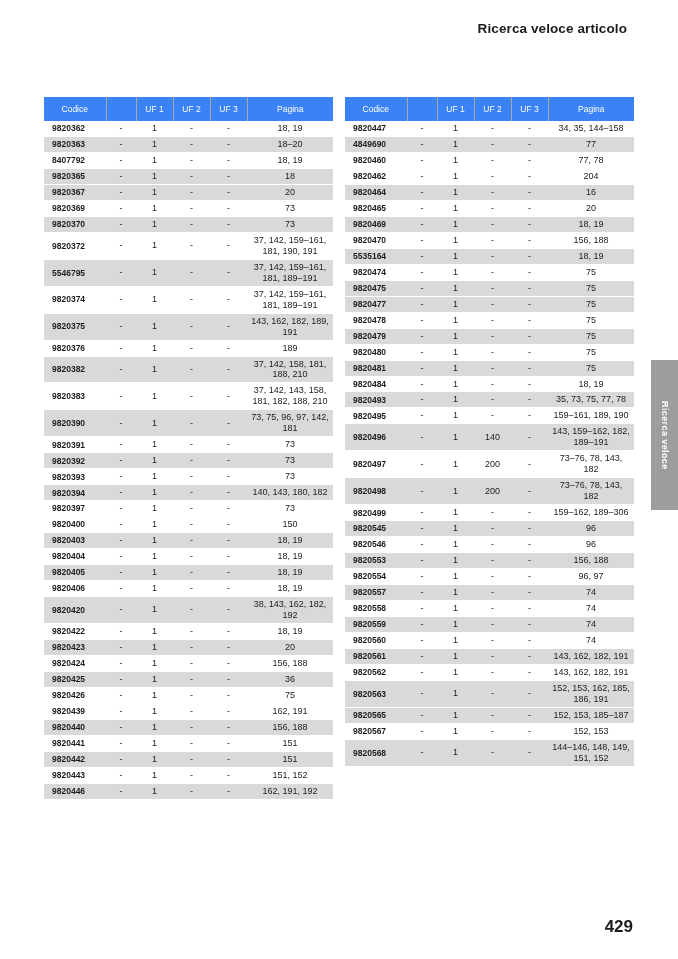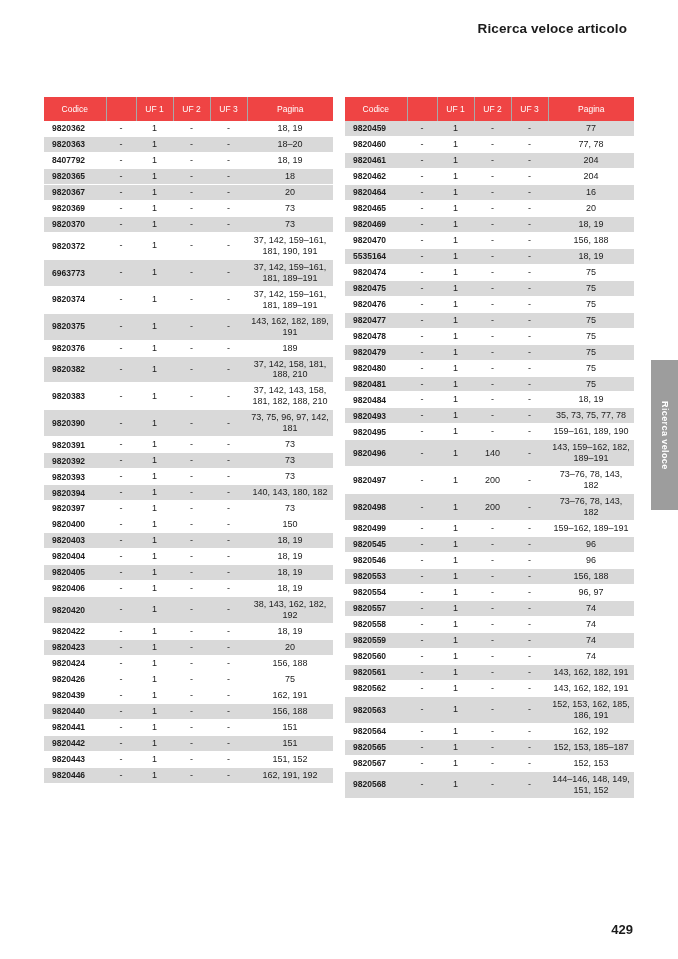"Codice" .index-tbl th { background: #ef4444 -> #3b82f6 }
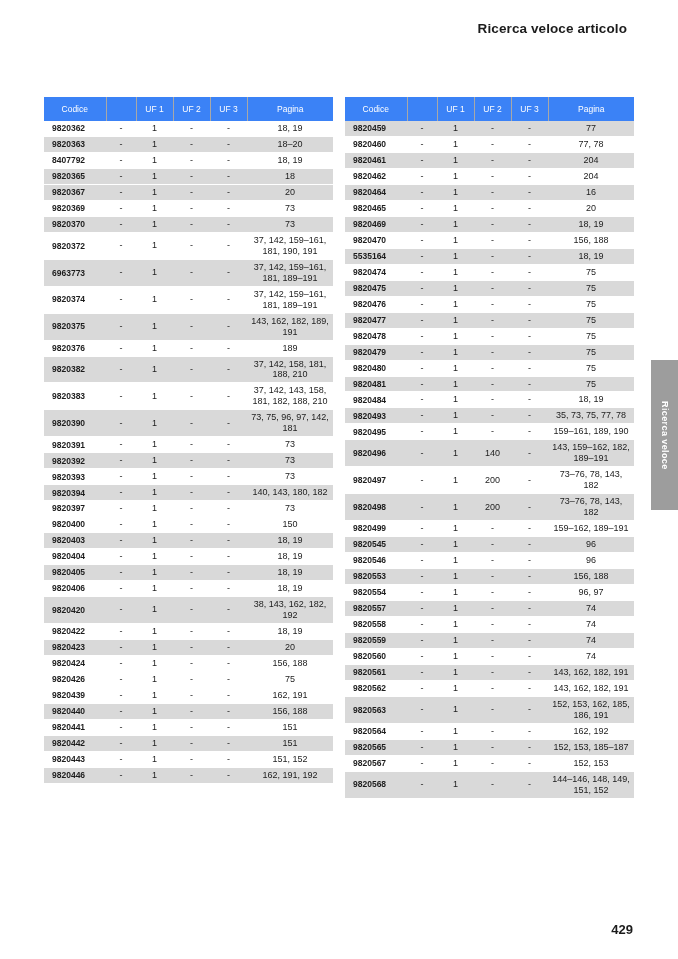"9820447" tr { html: none -> <tr> <td>9820447</td> <td>-</td> <td>1</td> <td>-</td> <td>-</td> <td>34, 35, 144–158</td> </tr> }
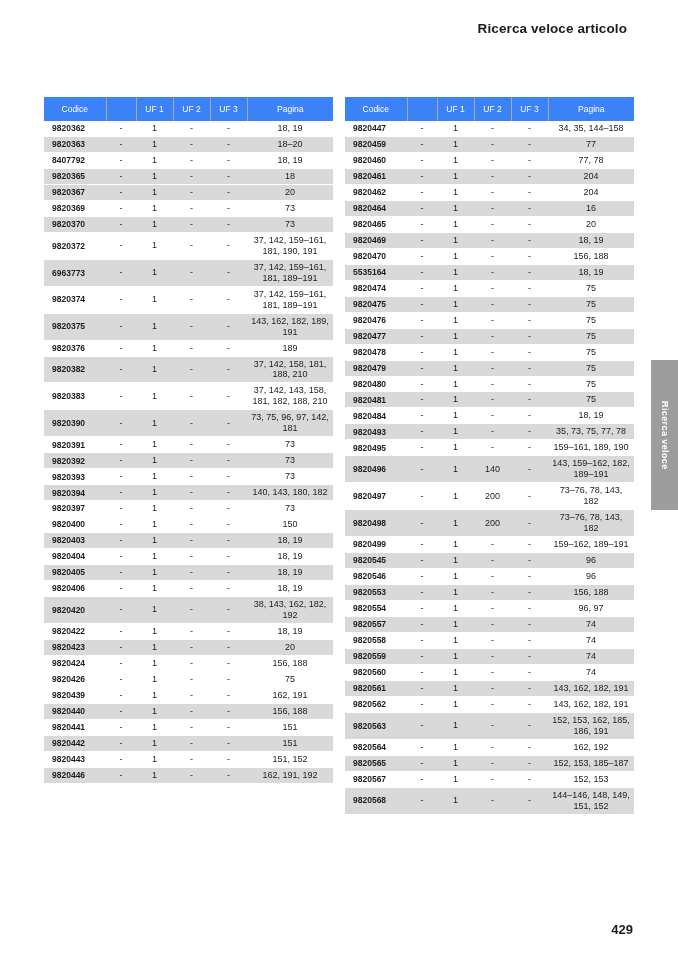"9820459" td.c0 { text: 9820459 -> 4849690 }
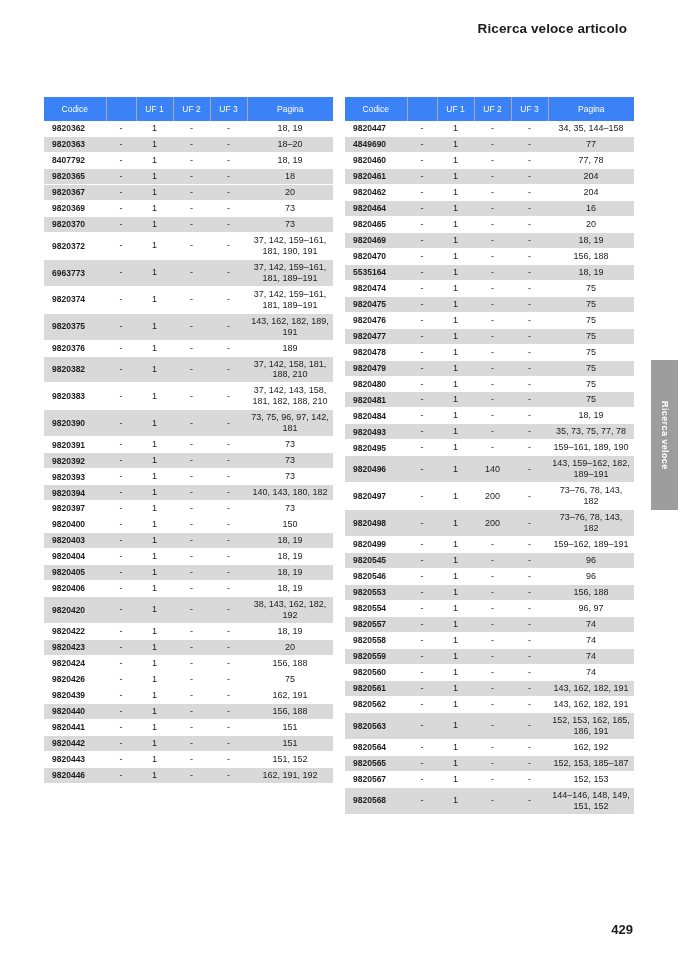"9820461" tr.shaded { html: <tr> <td>9820461</td> <td>-</td> <td>1</td> <td>-</td> <td>-</td> <td>204</td> </tr> -> none }
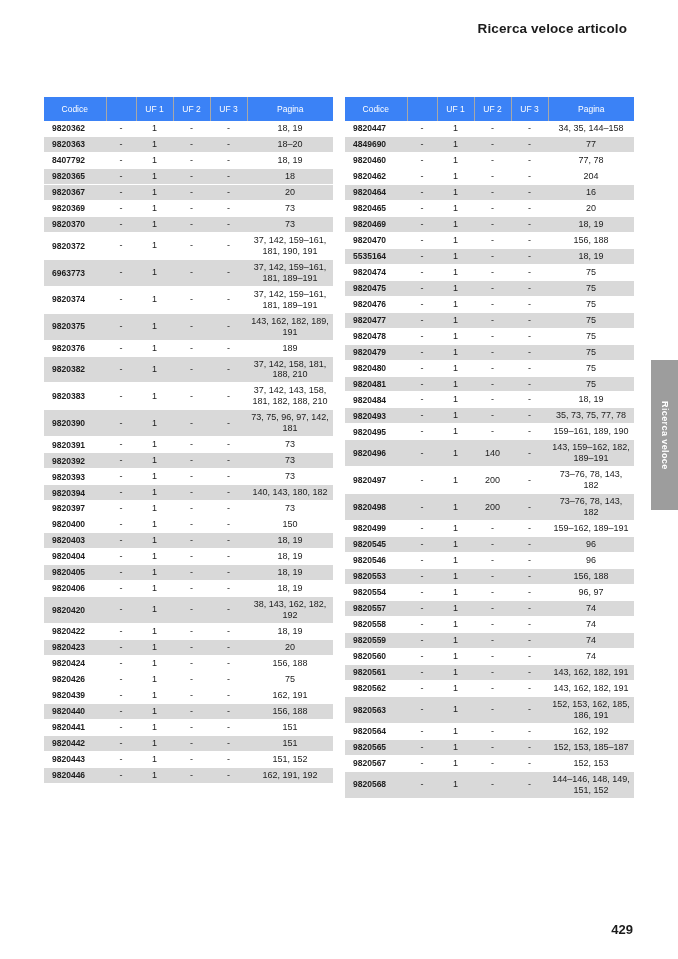"6963773" td.c0 { text: 6963773 -> 5546795 }
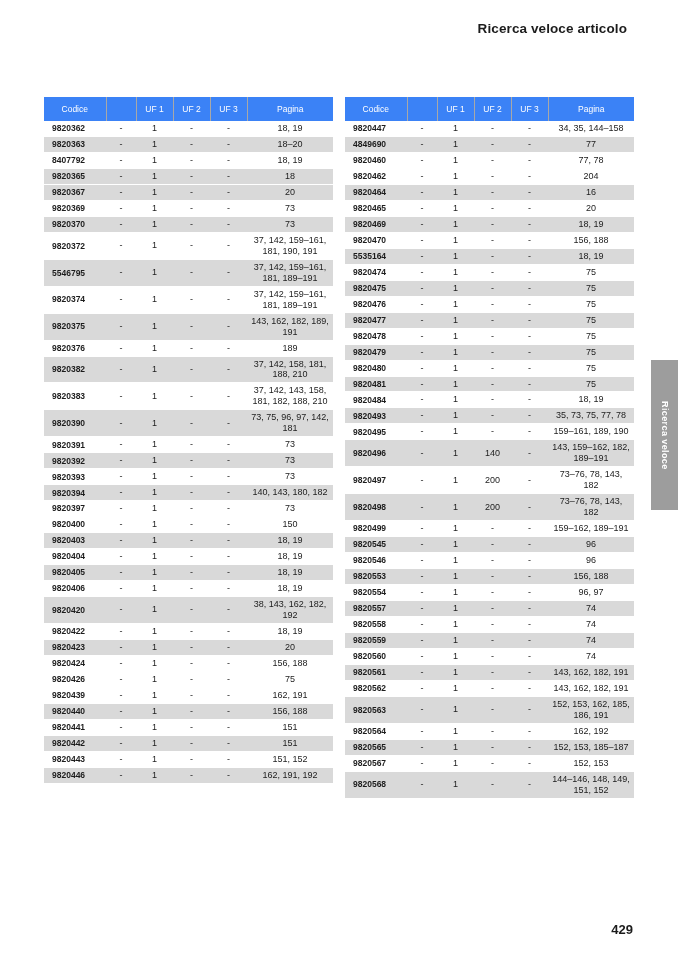"9820476" tr { html: <tr> <td>9820476</td> <td>-</td> <td>1</td> <td>-</td> <td>-</td> <td>75</td> </tr> -> none }
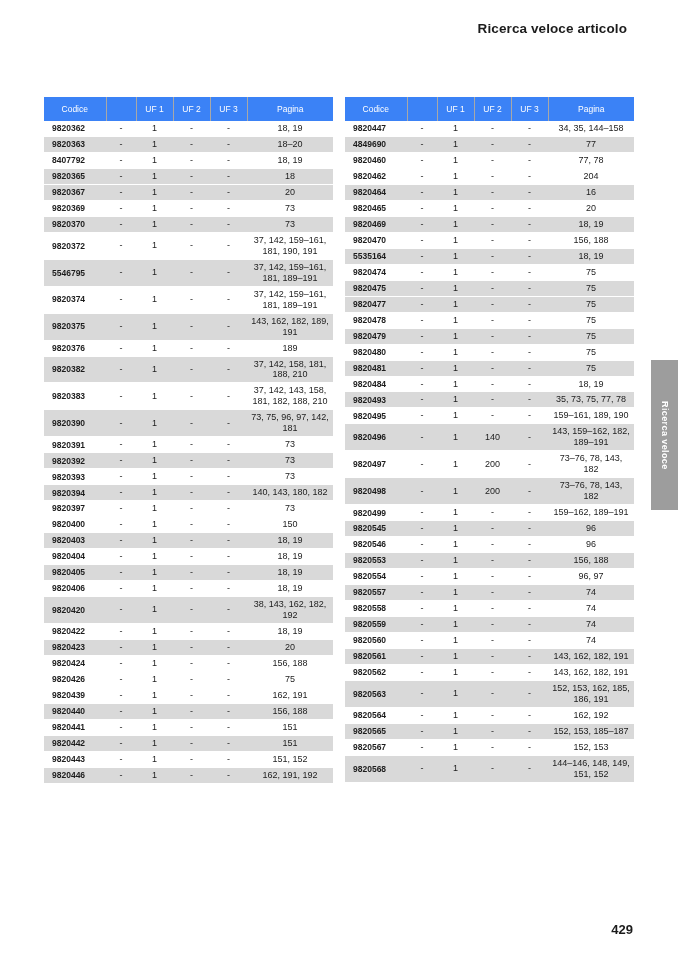"159–162, 189–191" td.c5 { text: 191 -> 306 }
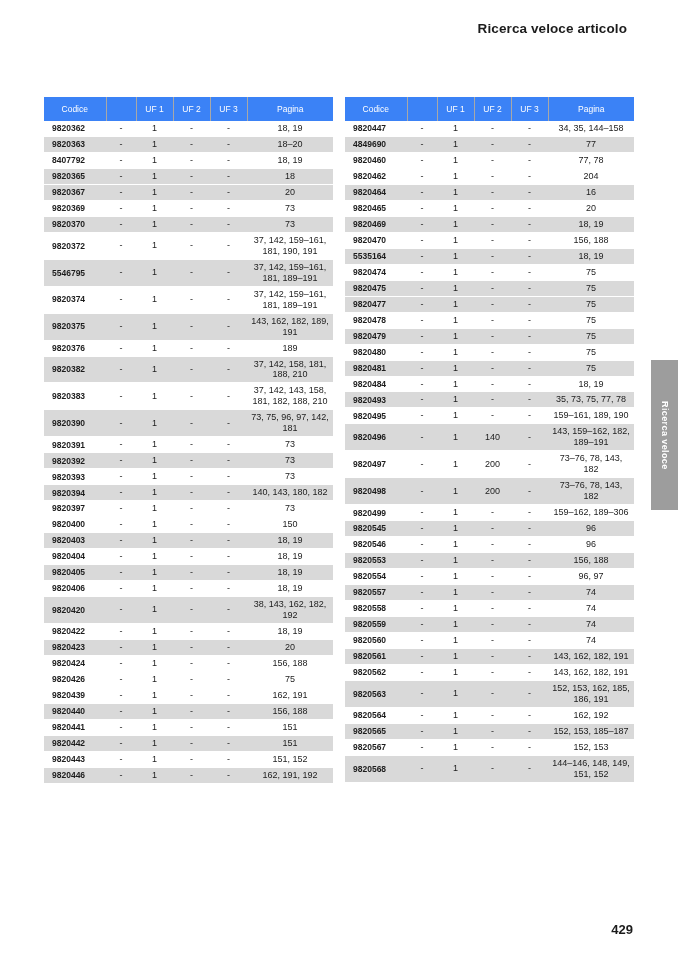"9820425" tr.shaded { html: none -> <tr> <td>9820425</td> <td>-</td> <td>1</td> <td>-</td> <td>-</td> <td>36</td> </tr> }
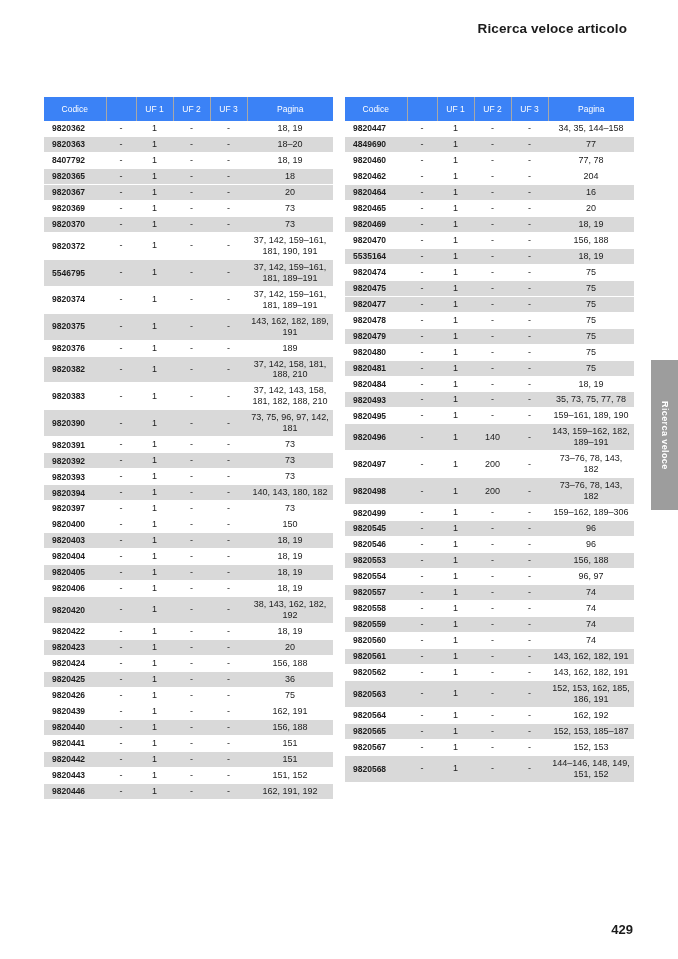"9820564" tr { html: <tr> <td>9820564</td> <td>-</td> <td>1</td> <td>-</td> <td>-</td> <td>162, 192</td> </tr> -> none }
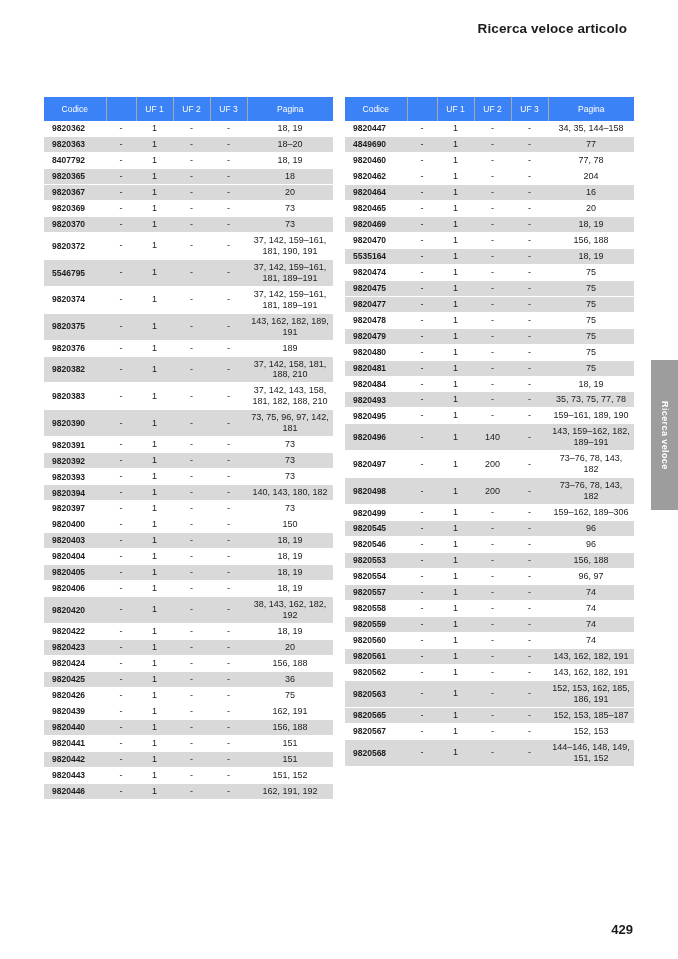"429" .page-number { font-size: 13px -> 17px }
